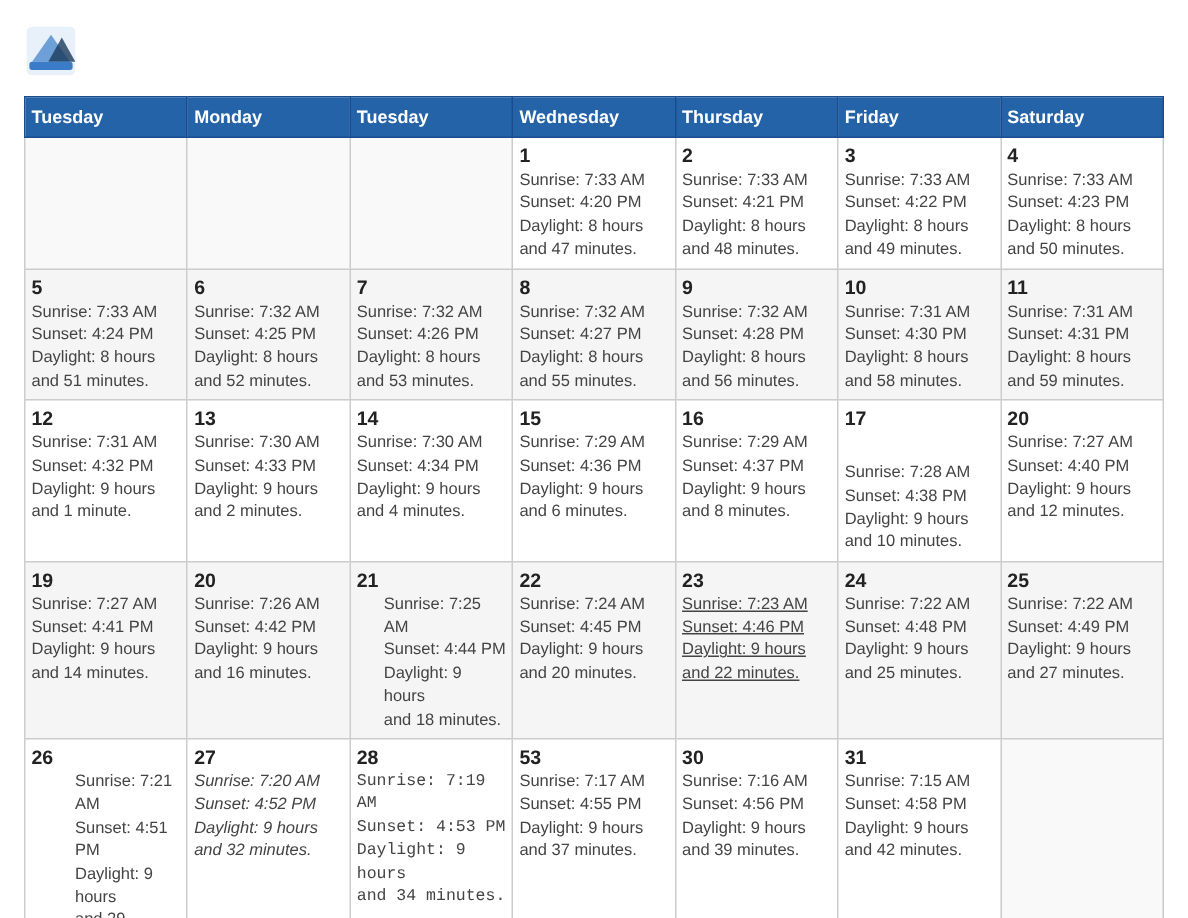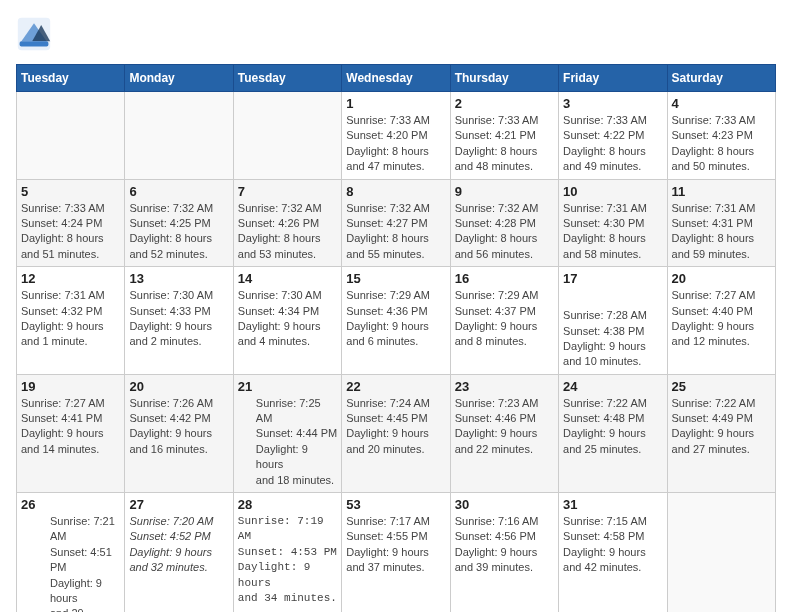"Sunrise: 7:23 AM" div.day-info { text-decoration: none -> underline }
